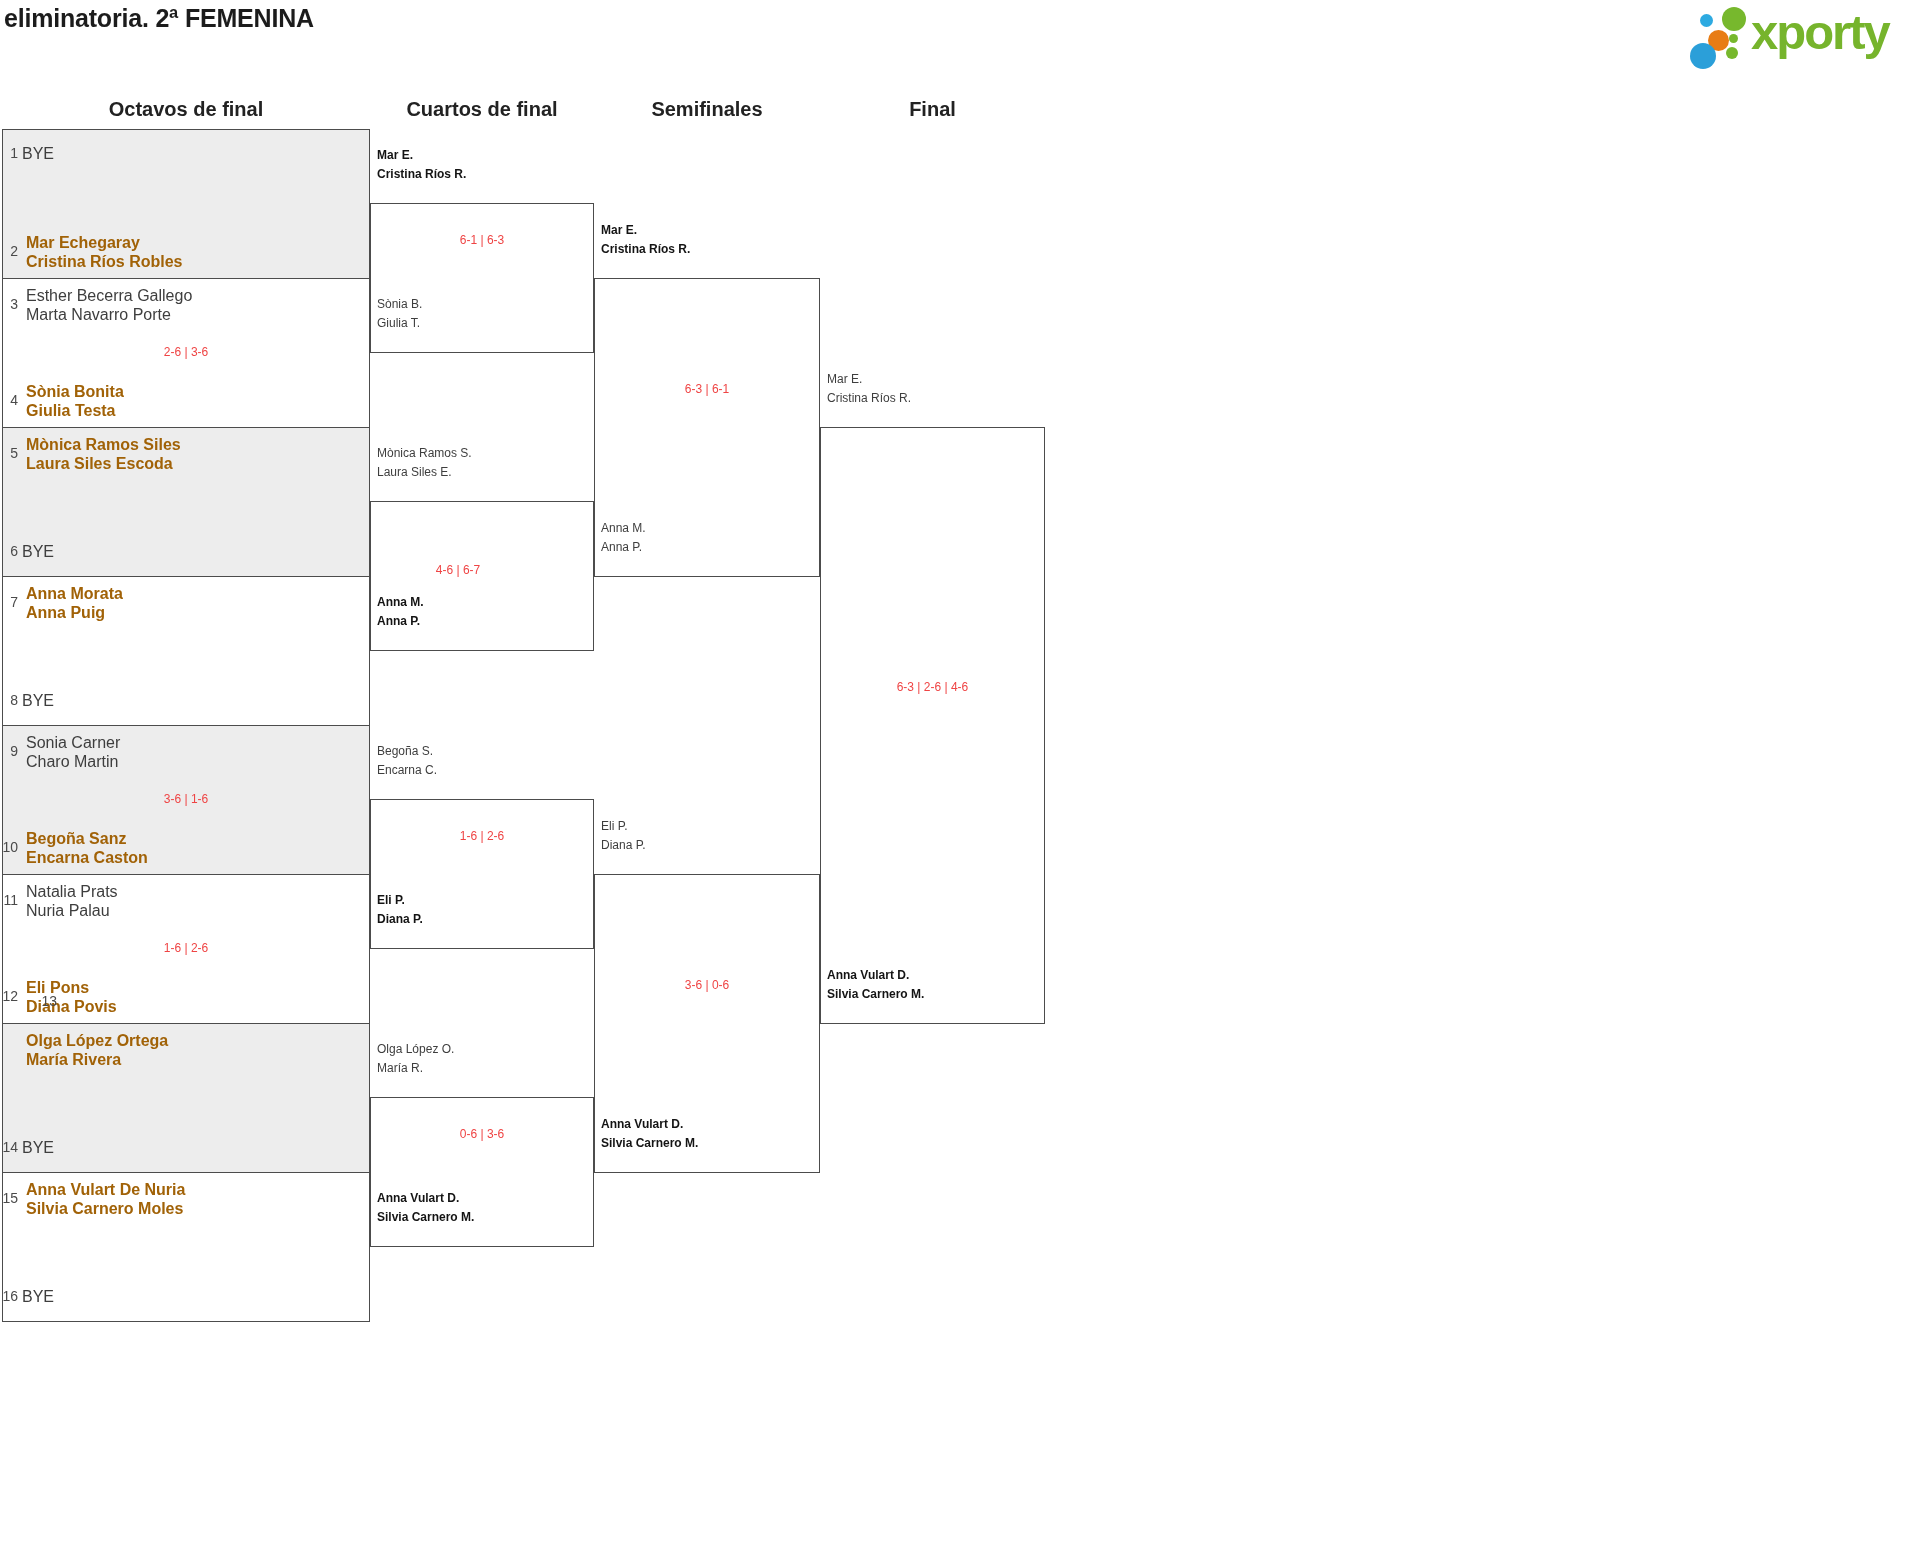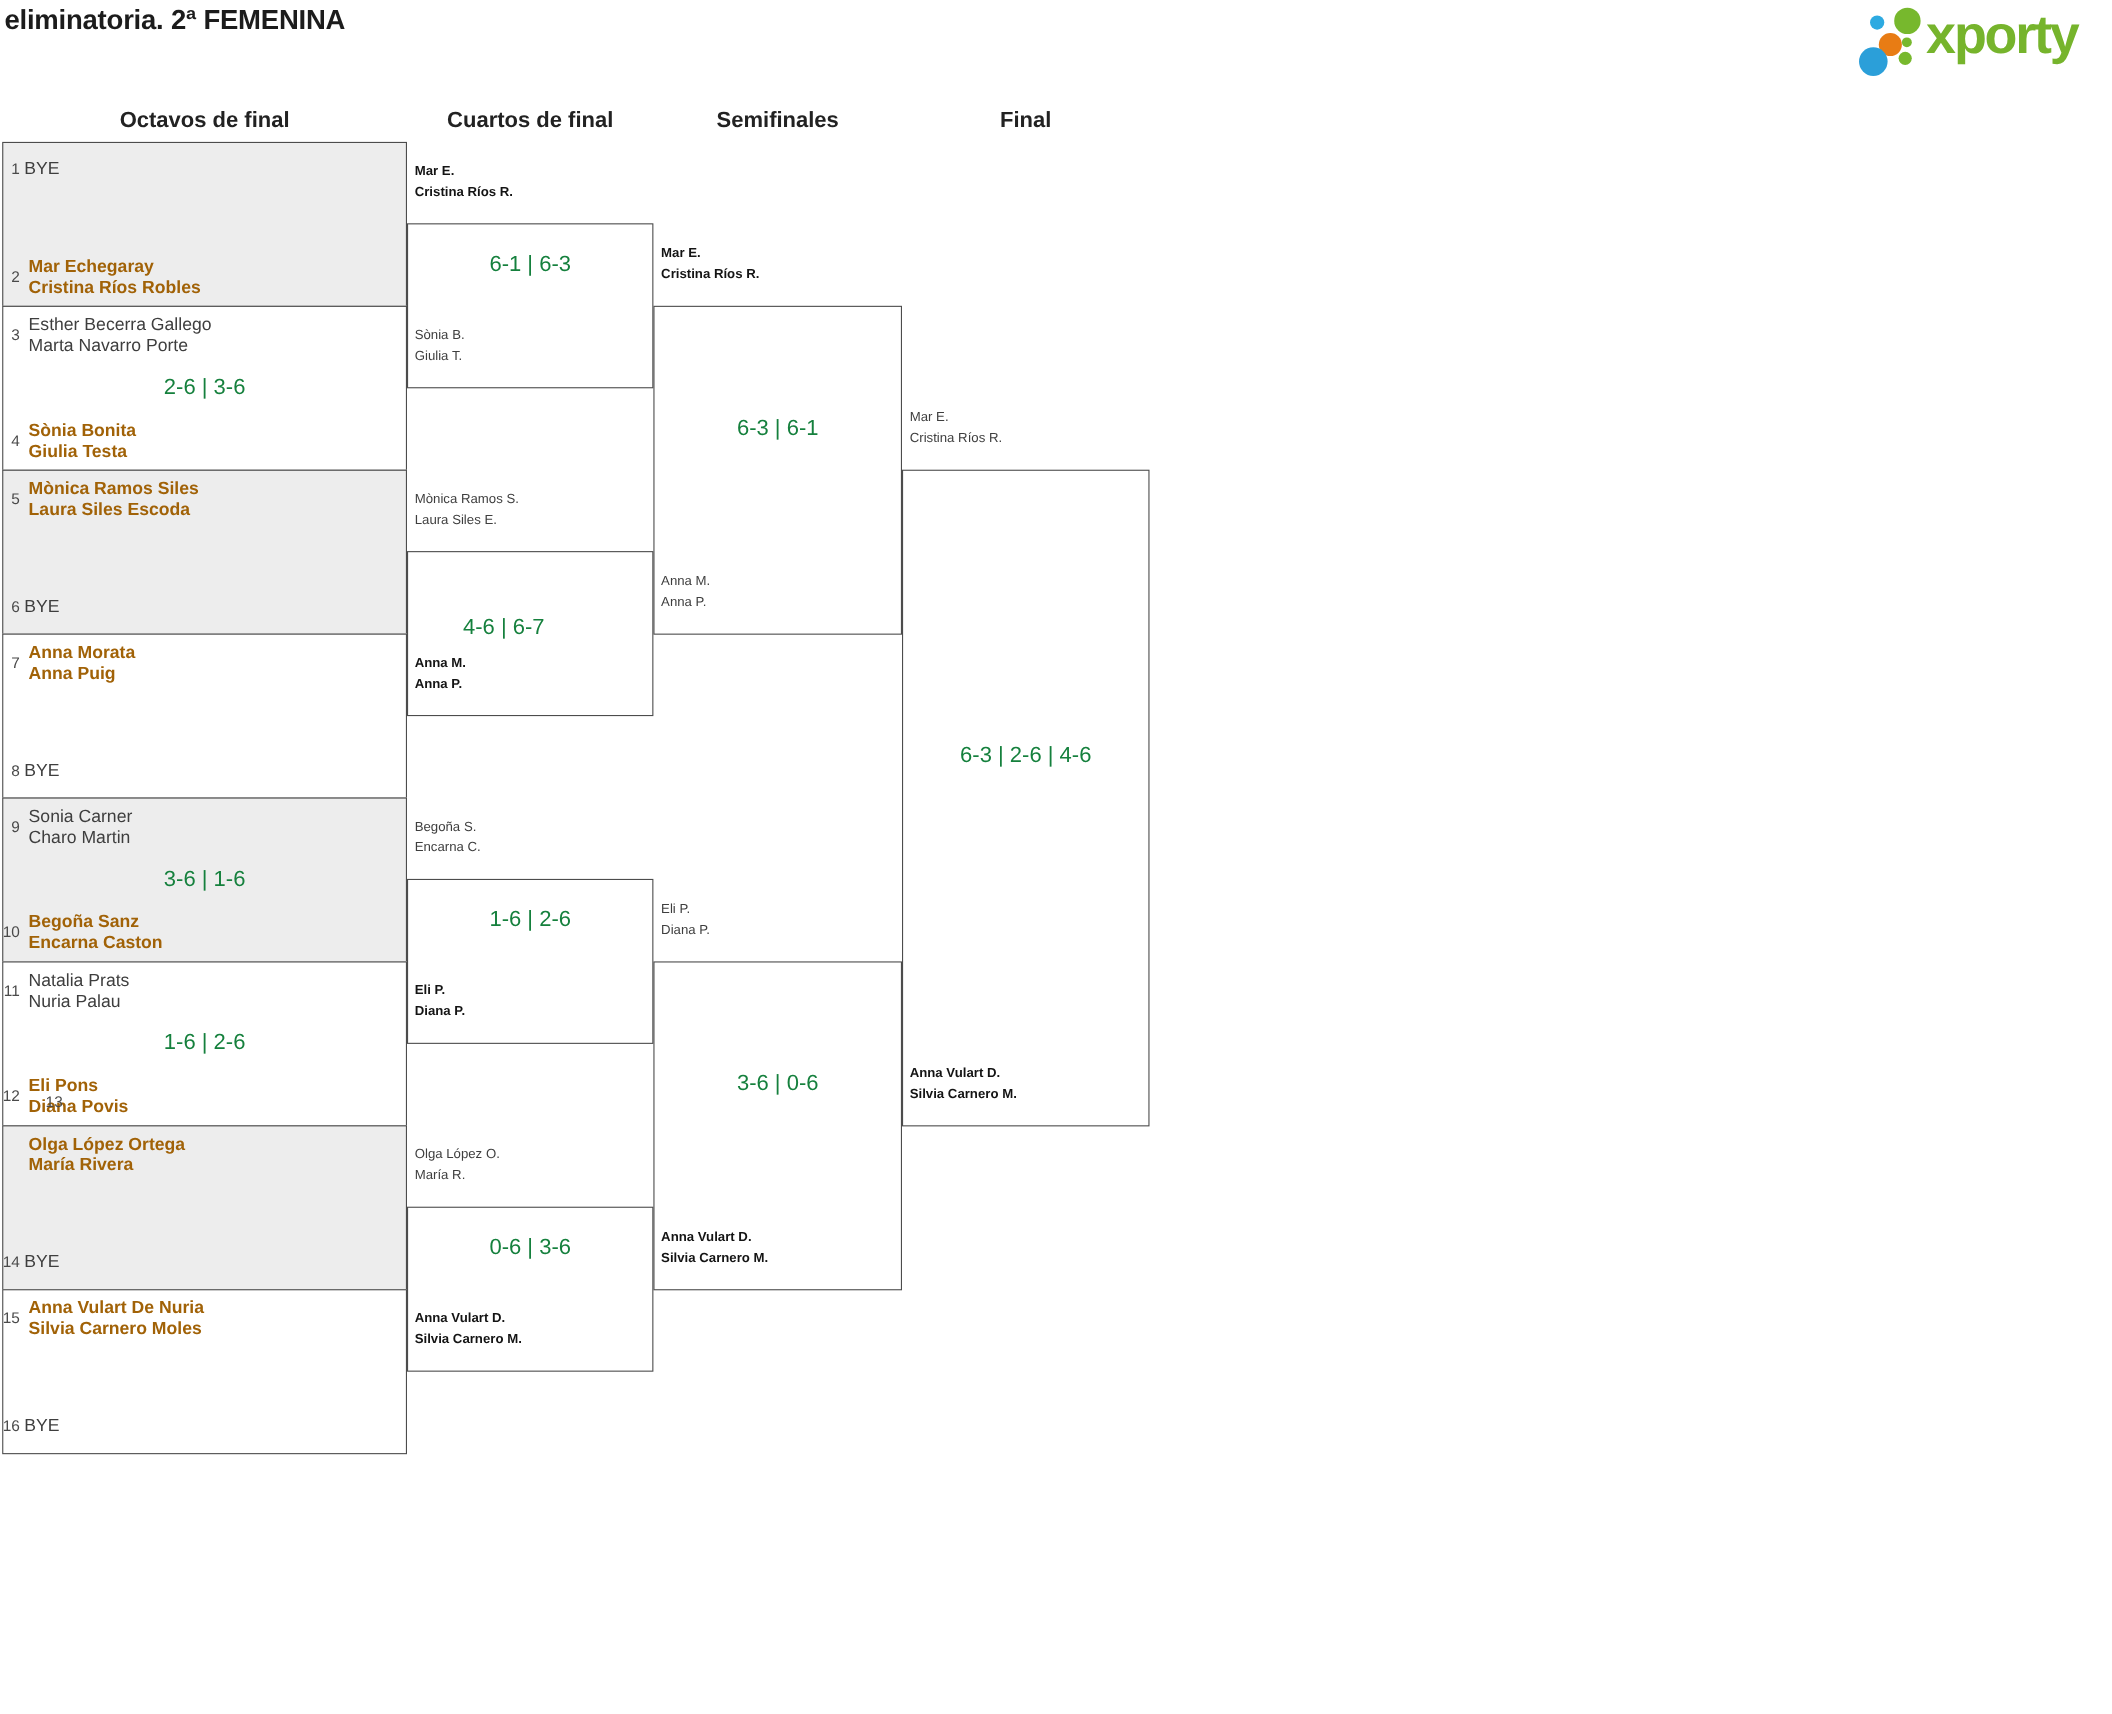"6-1 | 6-3" .score { color: #15803d -> #ef4444; font-size: 20px -> 12px }
